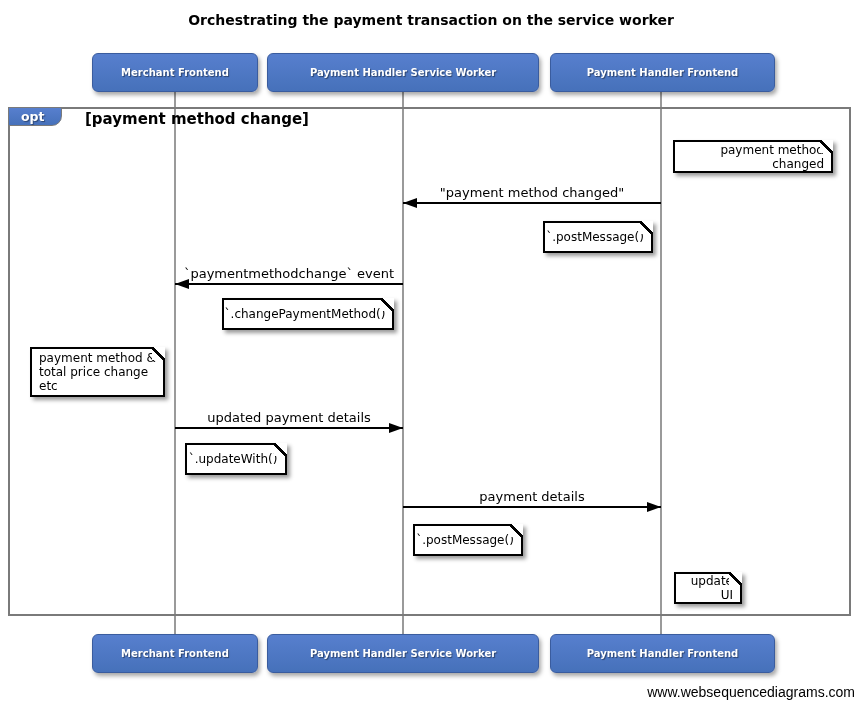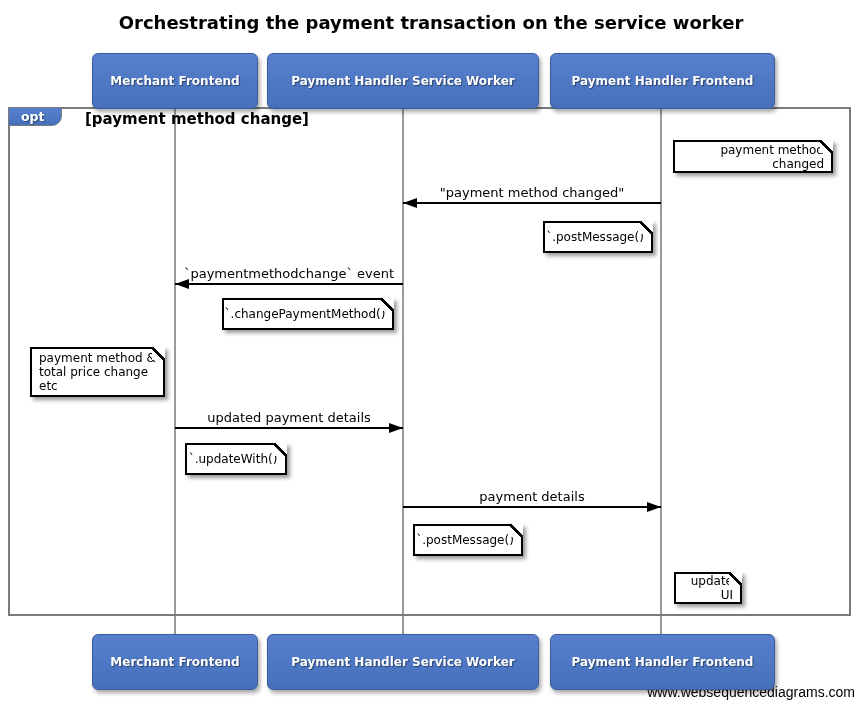"Orchestrating the payment transaction on" .title { font-size: 18px -> 14px }
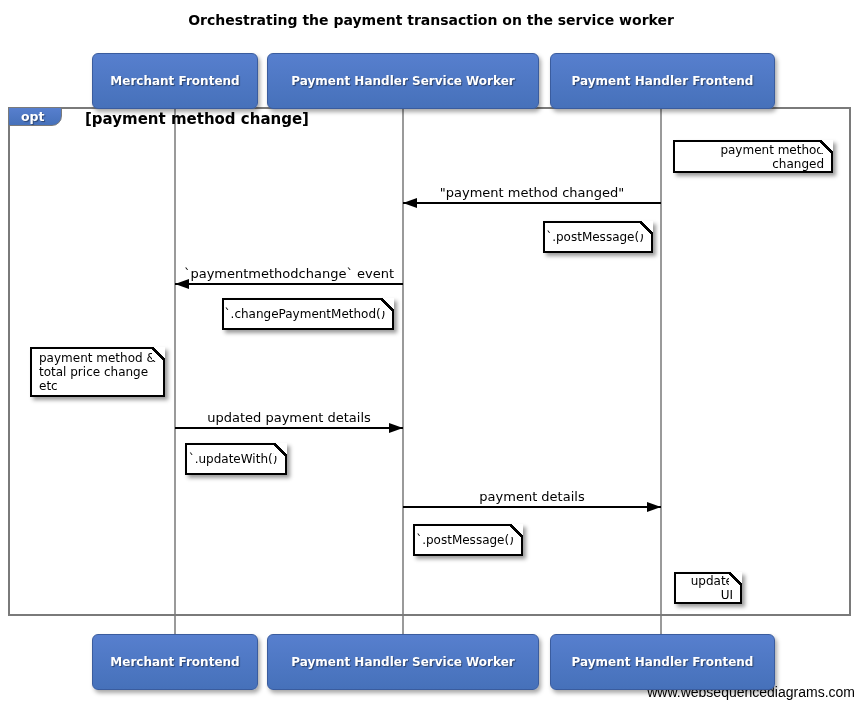"Merchant Frontend" .actor { font-size: 12px -> 10px; height: 56px -> 39px }
